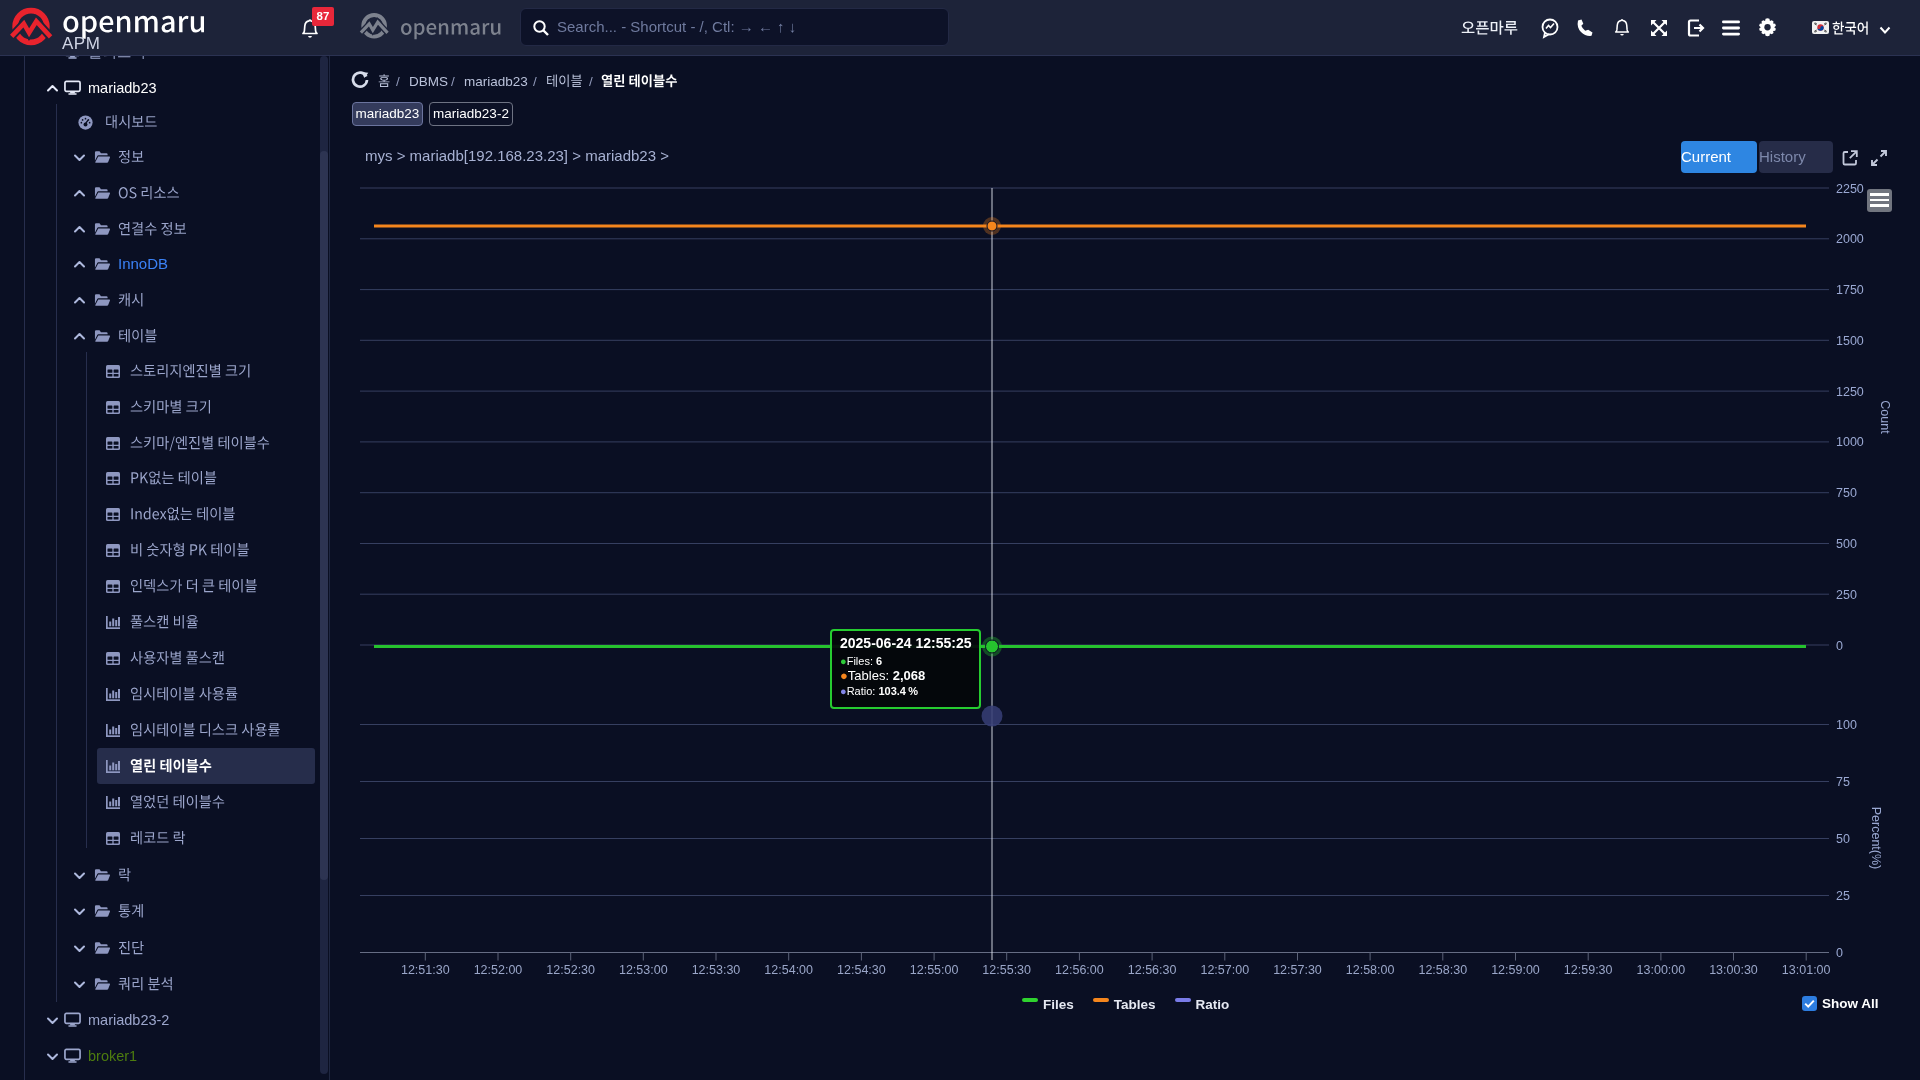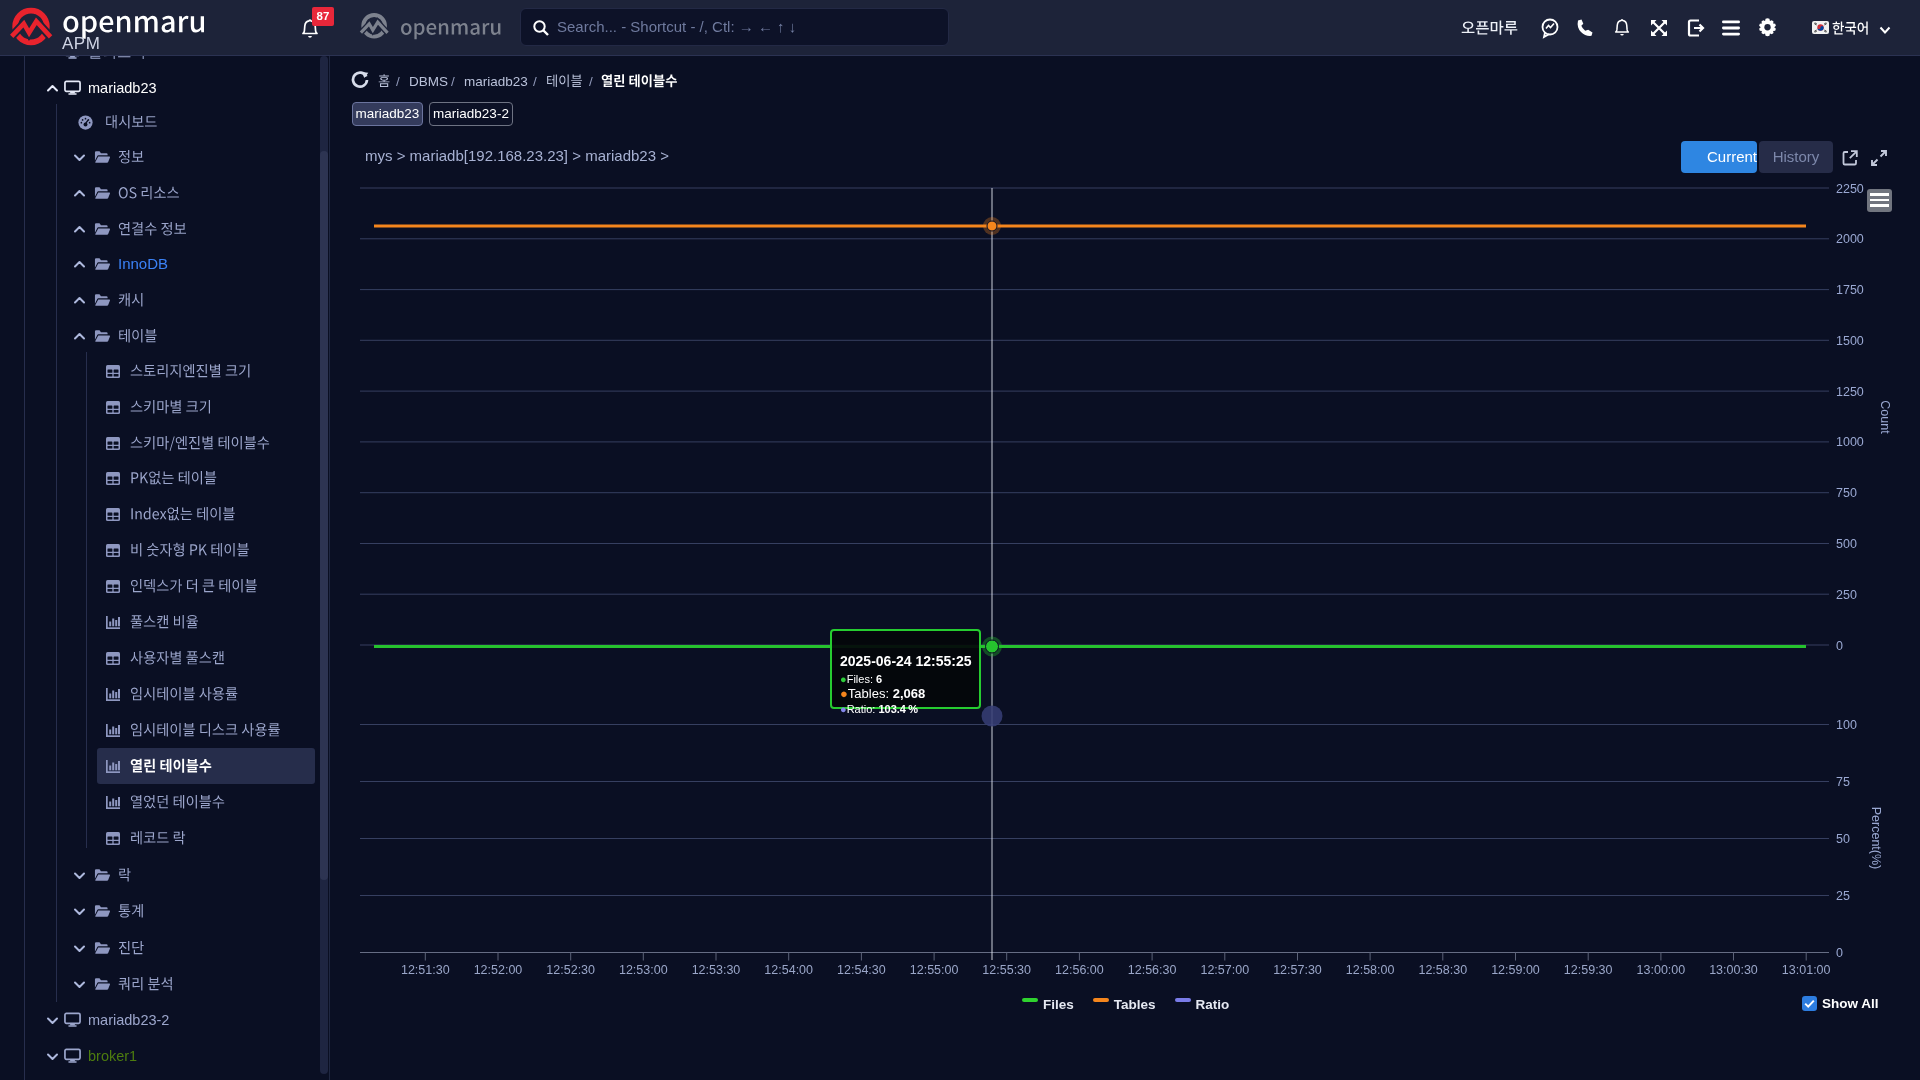"Current" div.abs { text-align: right -> left }
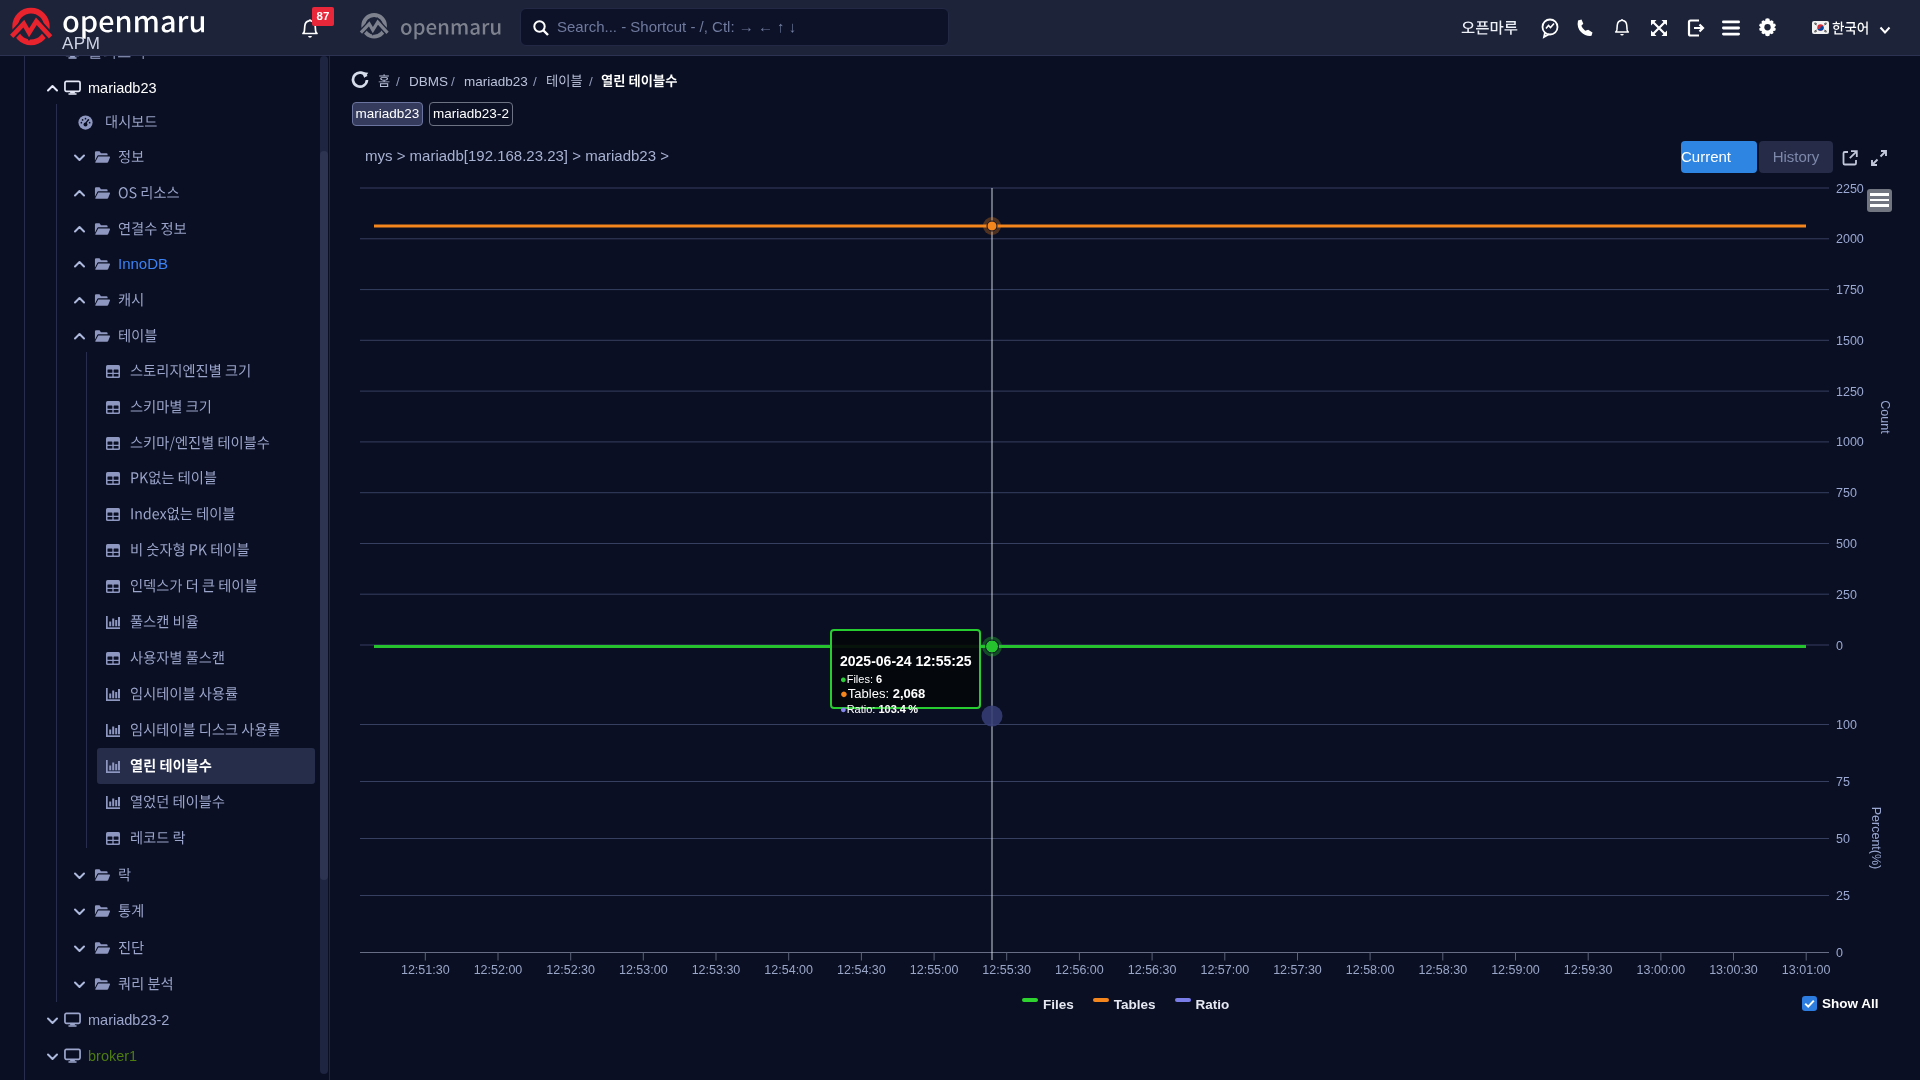"History" div.abs { text-align: center -> none }
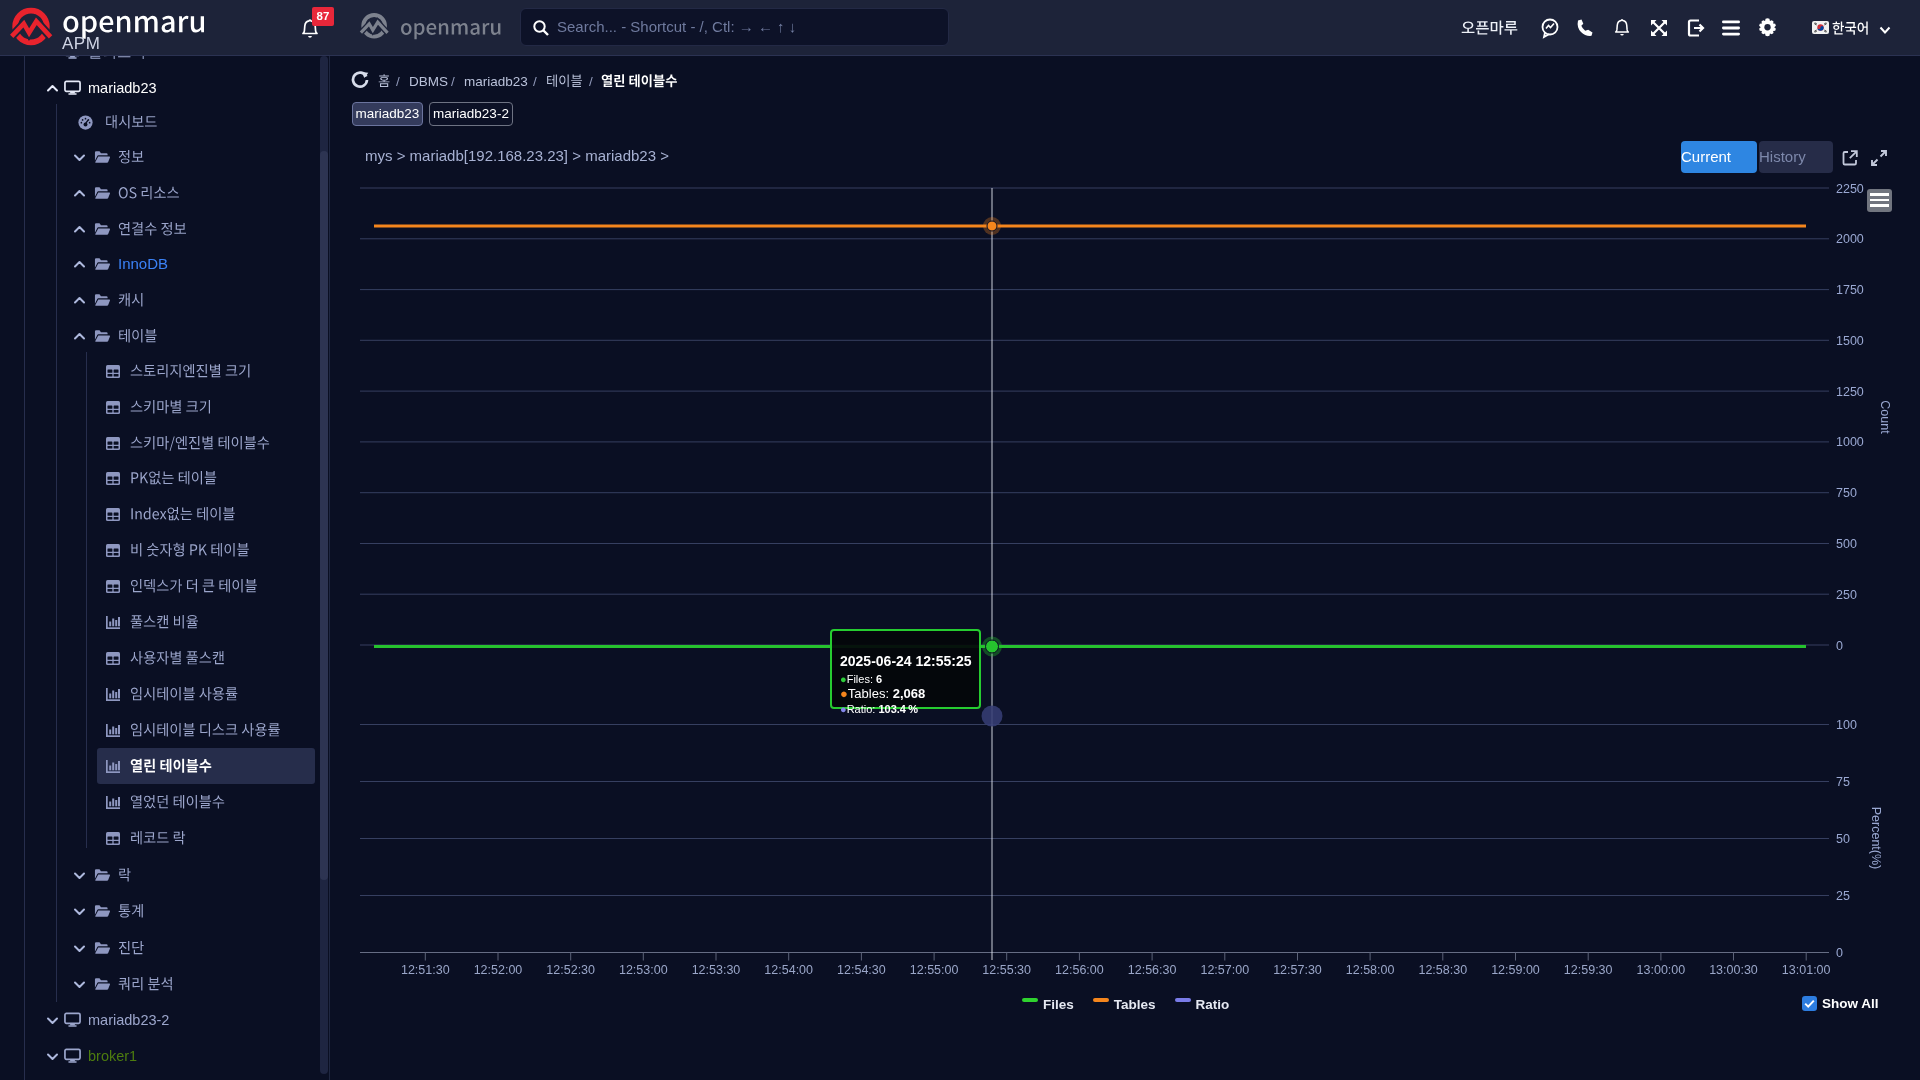"2025-06-24 12:55:25" div.abs { padding: 22px 8px -> 4px 8px }
